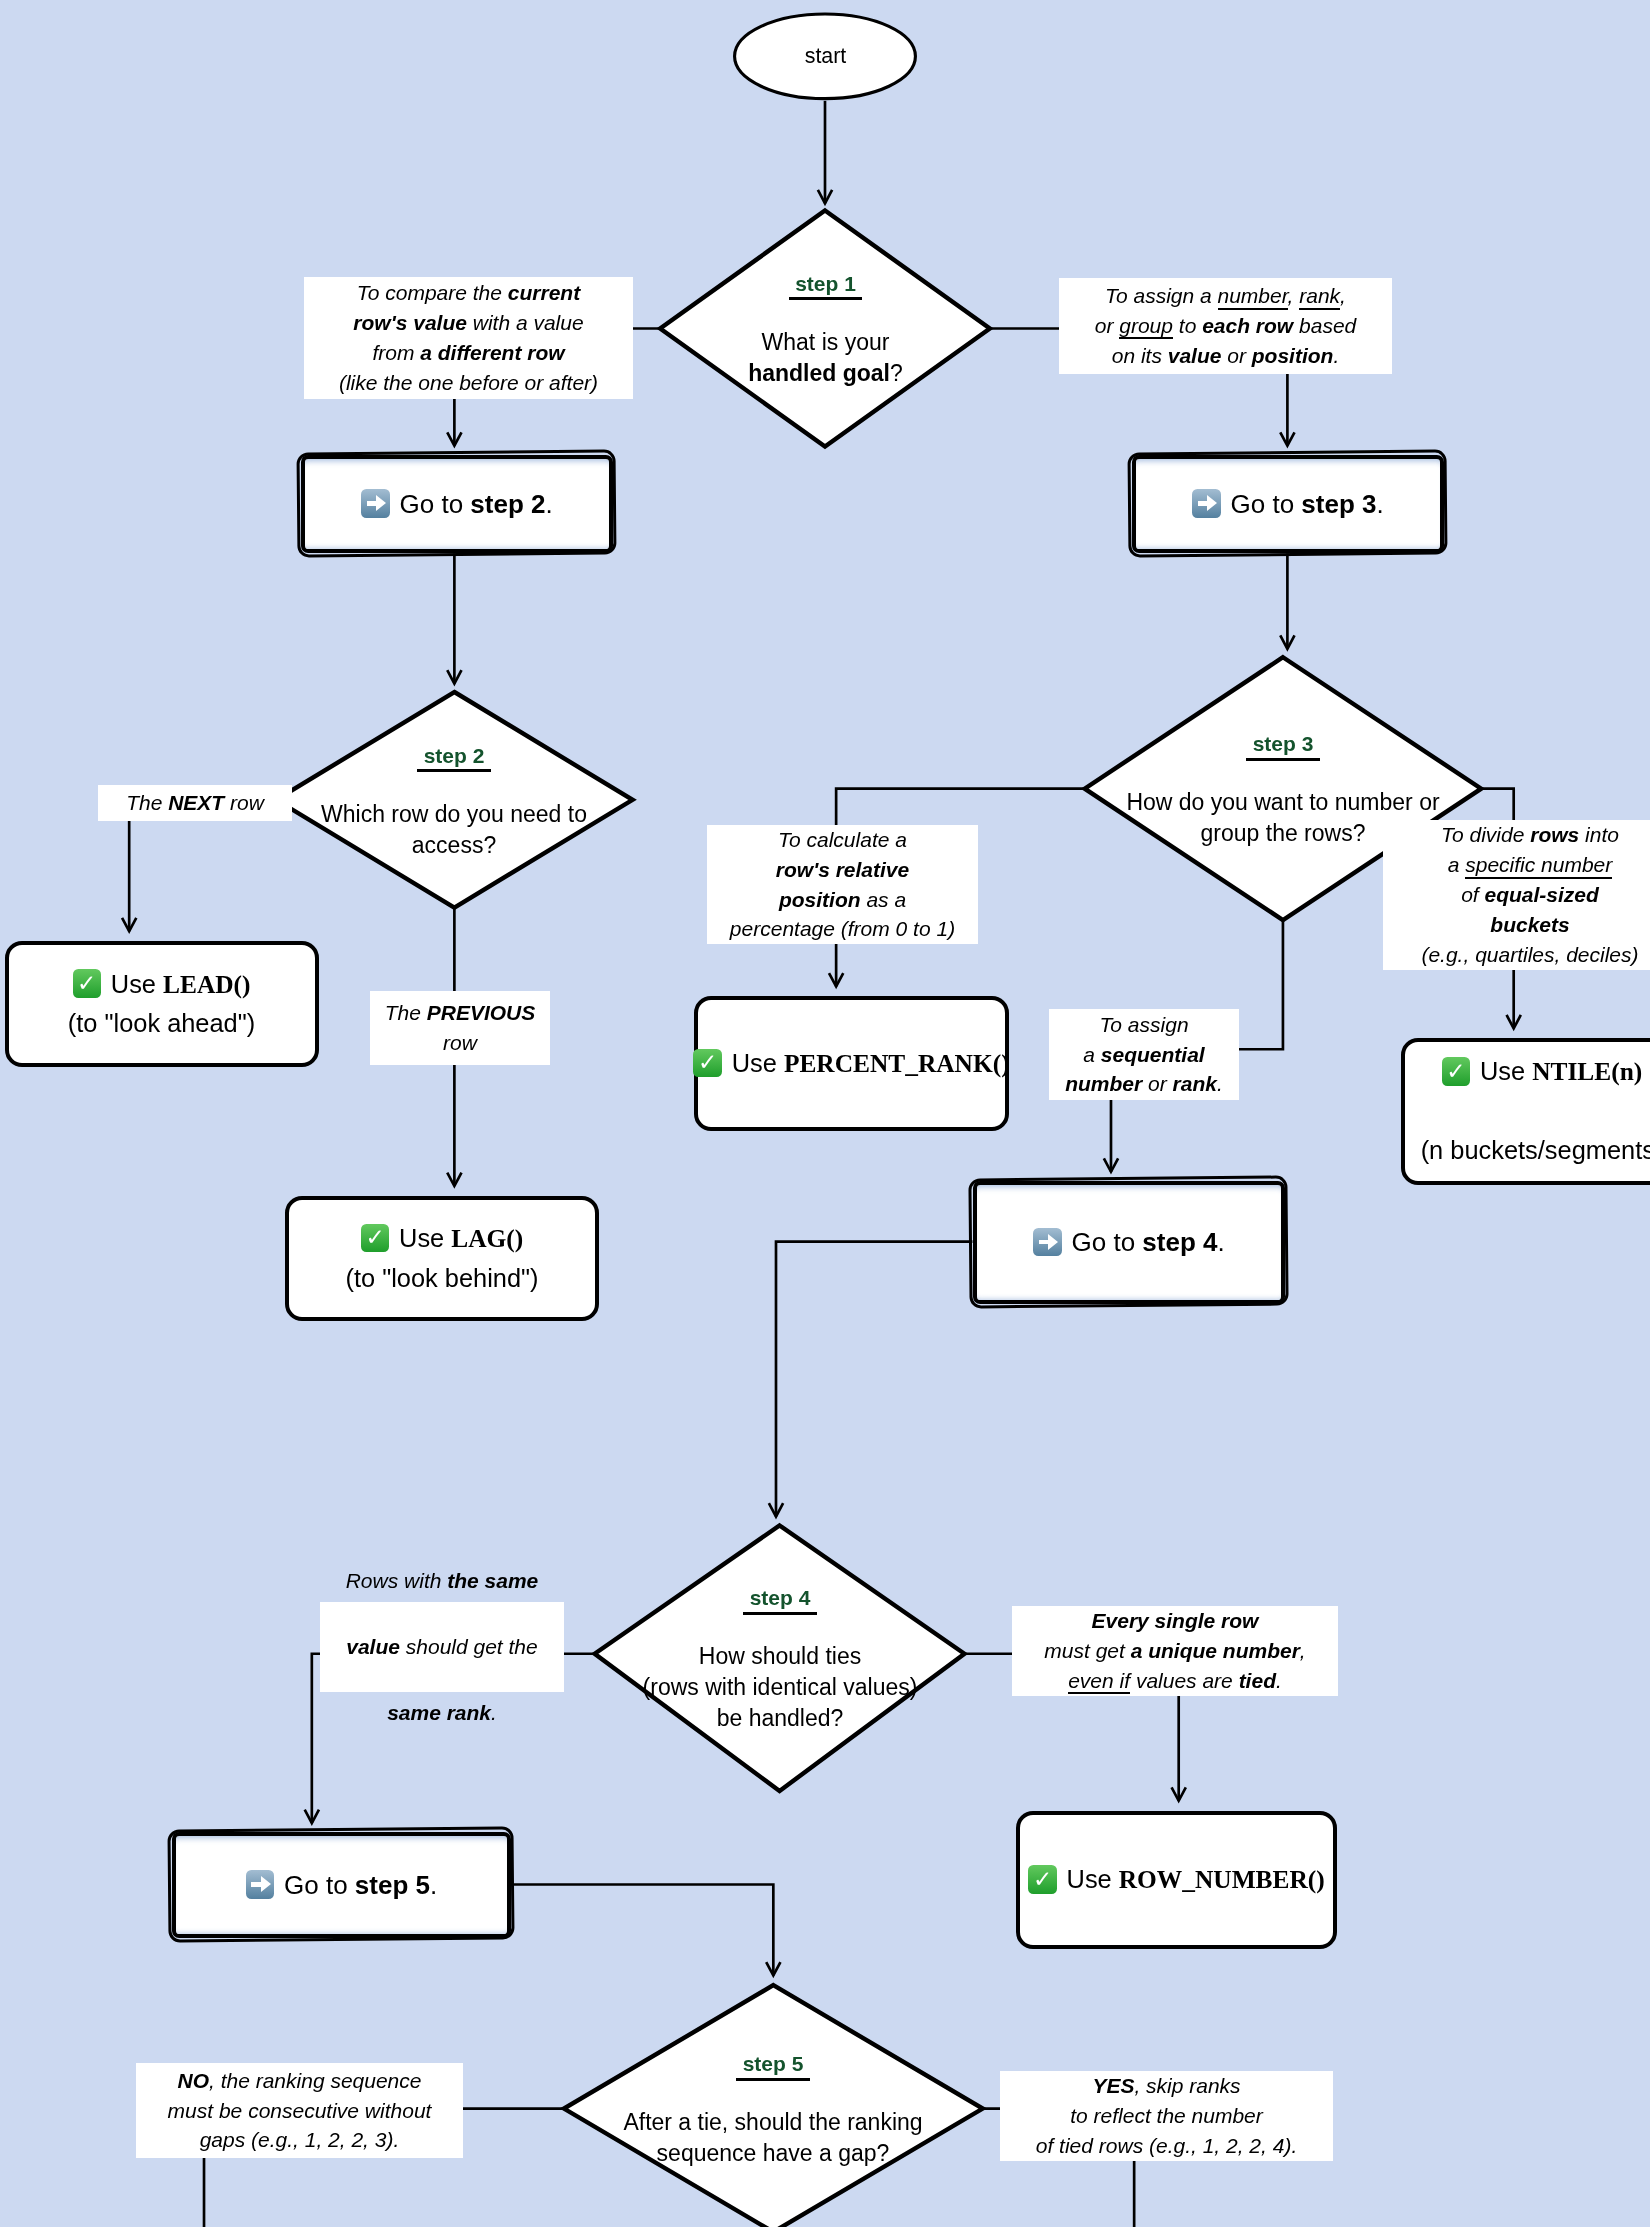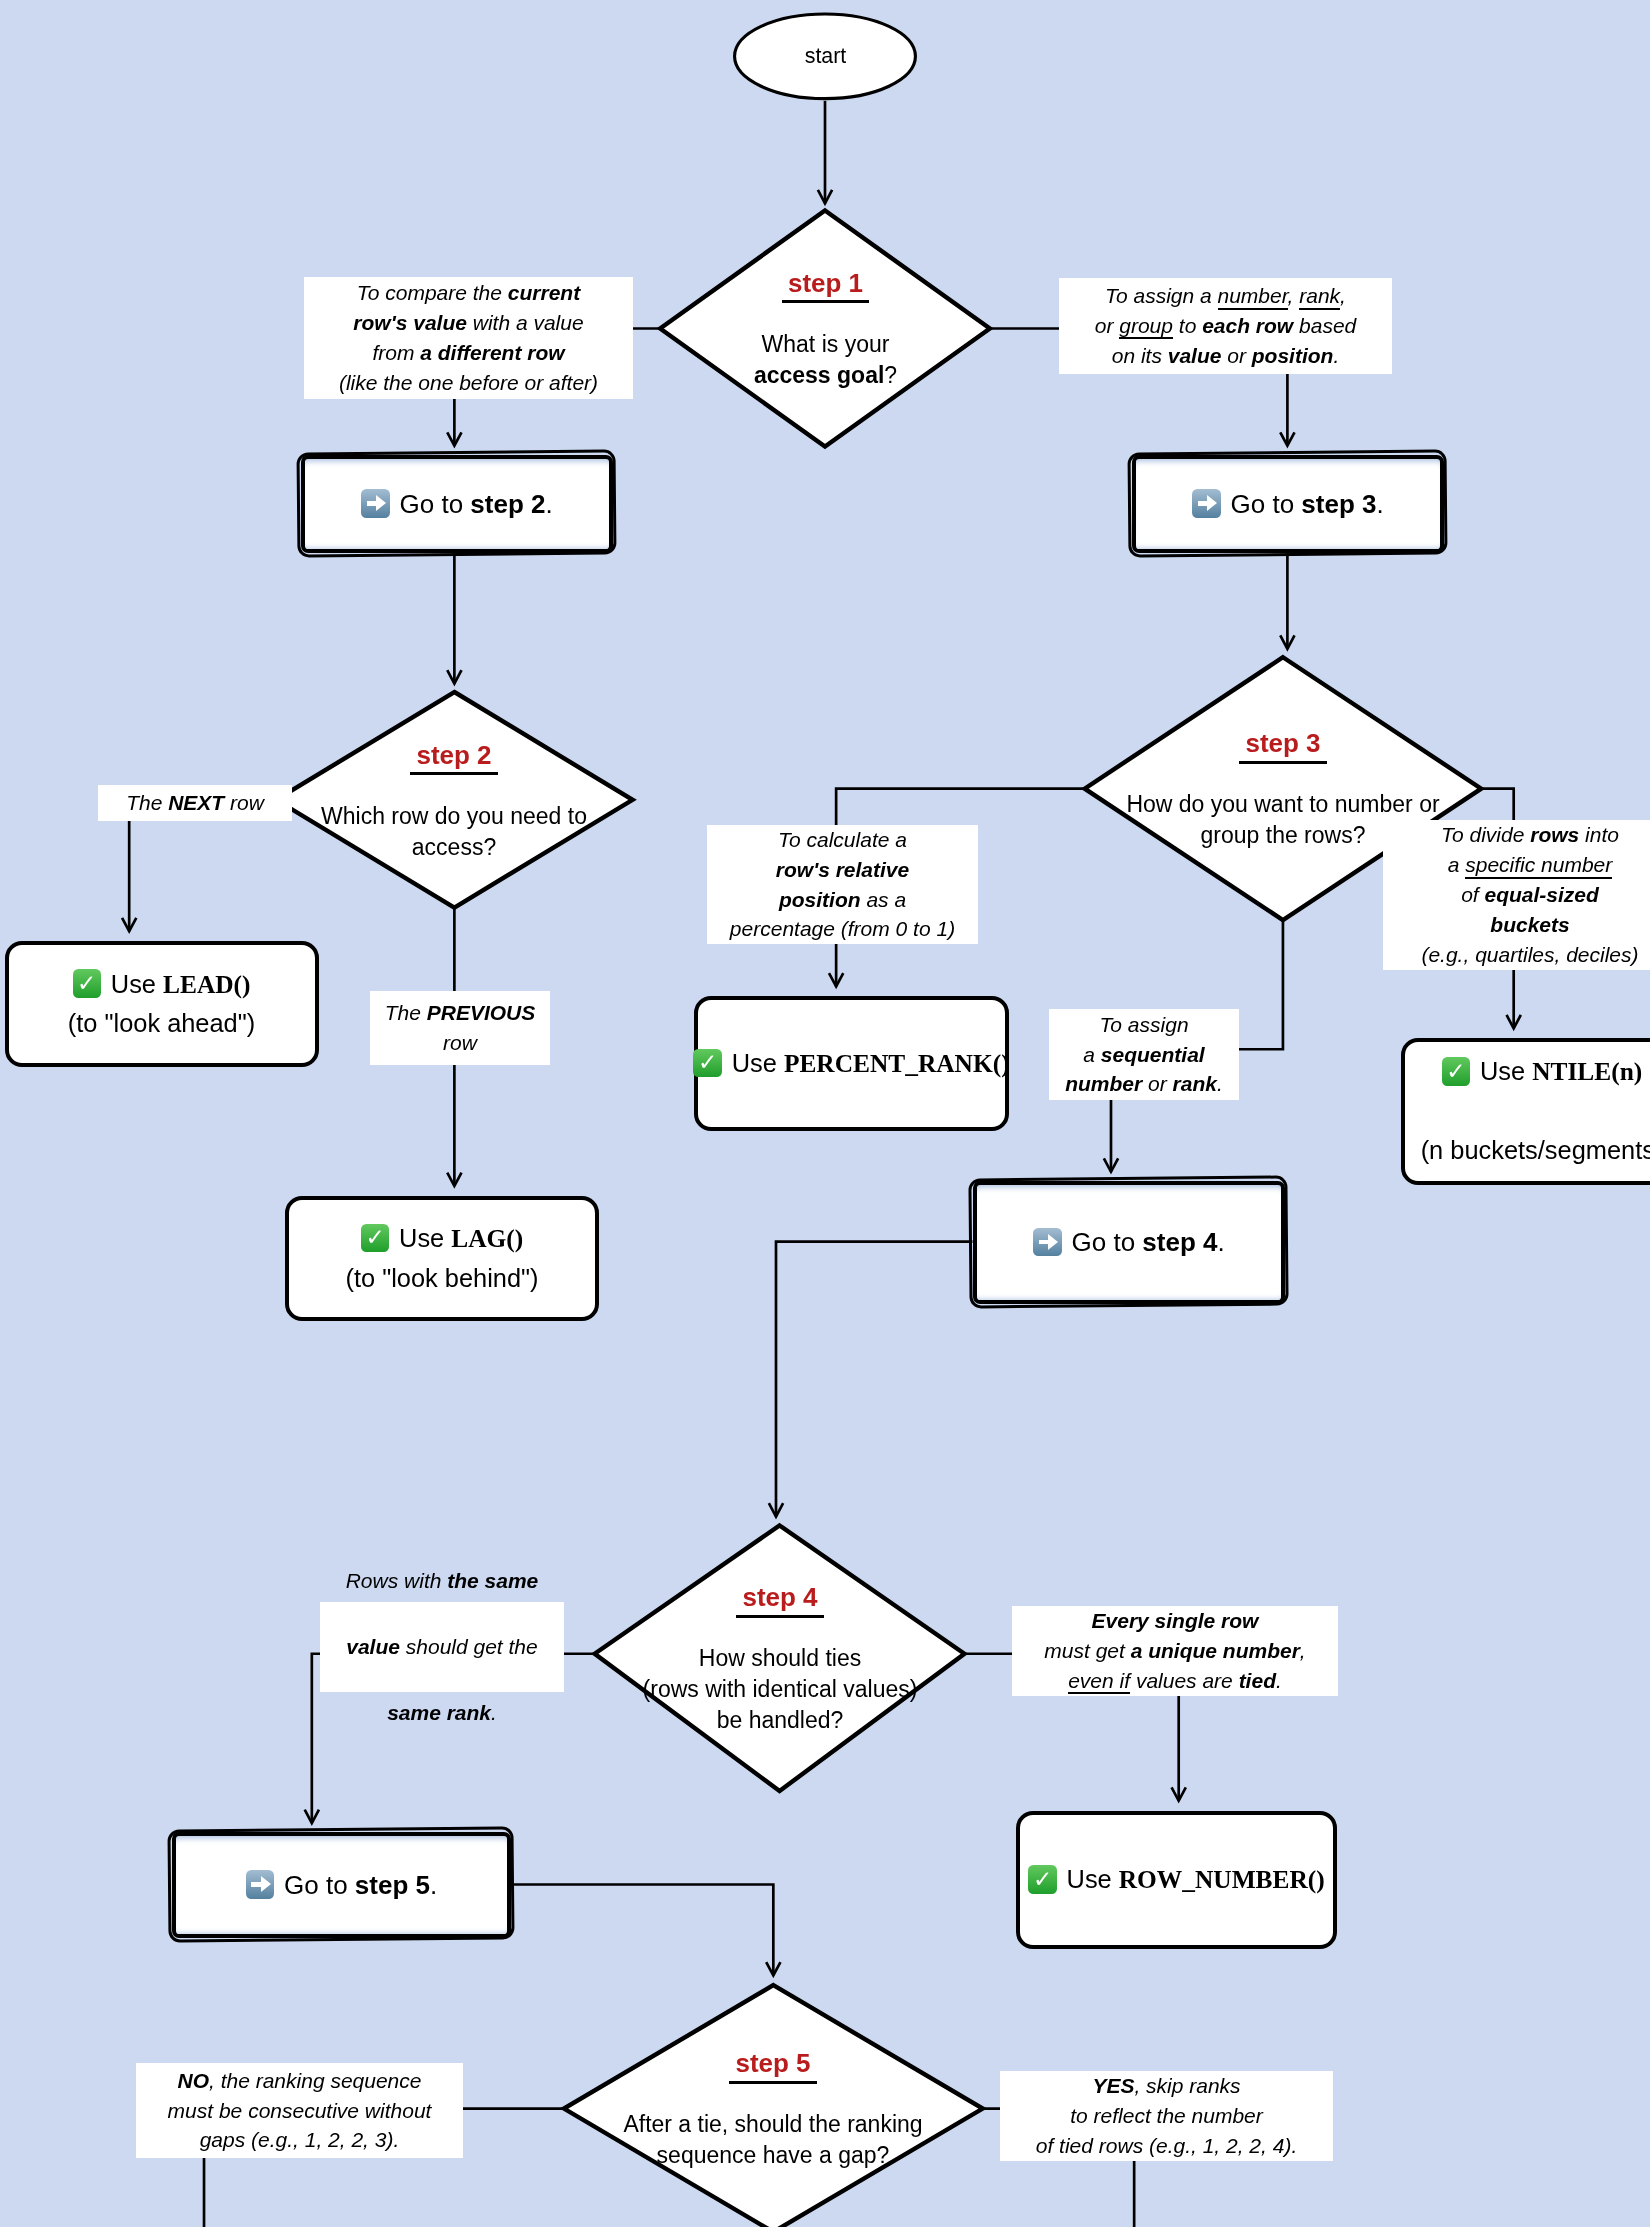"step 1" .step { color: #b91c1c -> #14532d; font-size: 26px -> 21px }
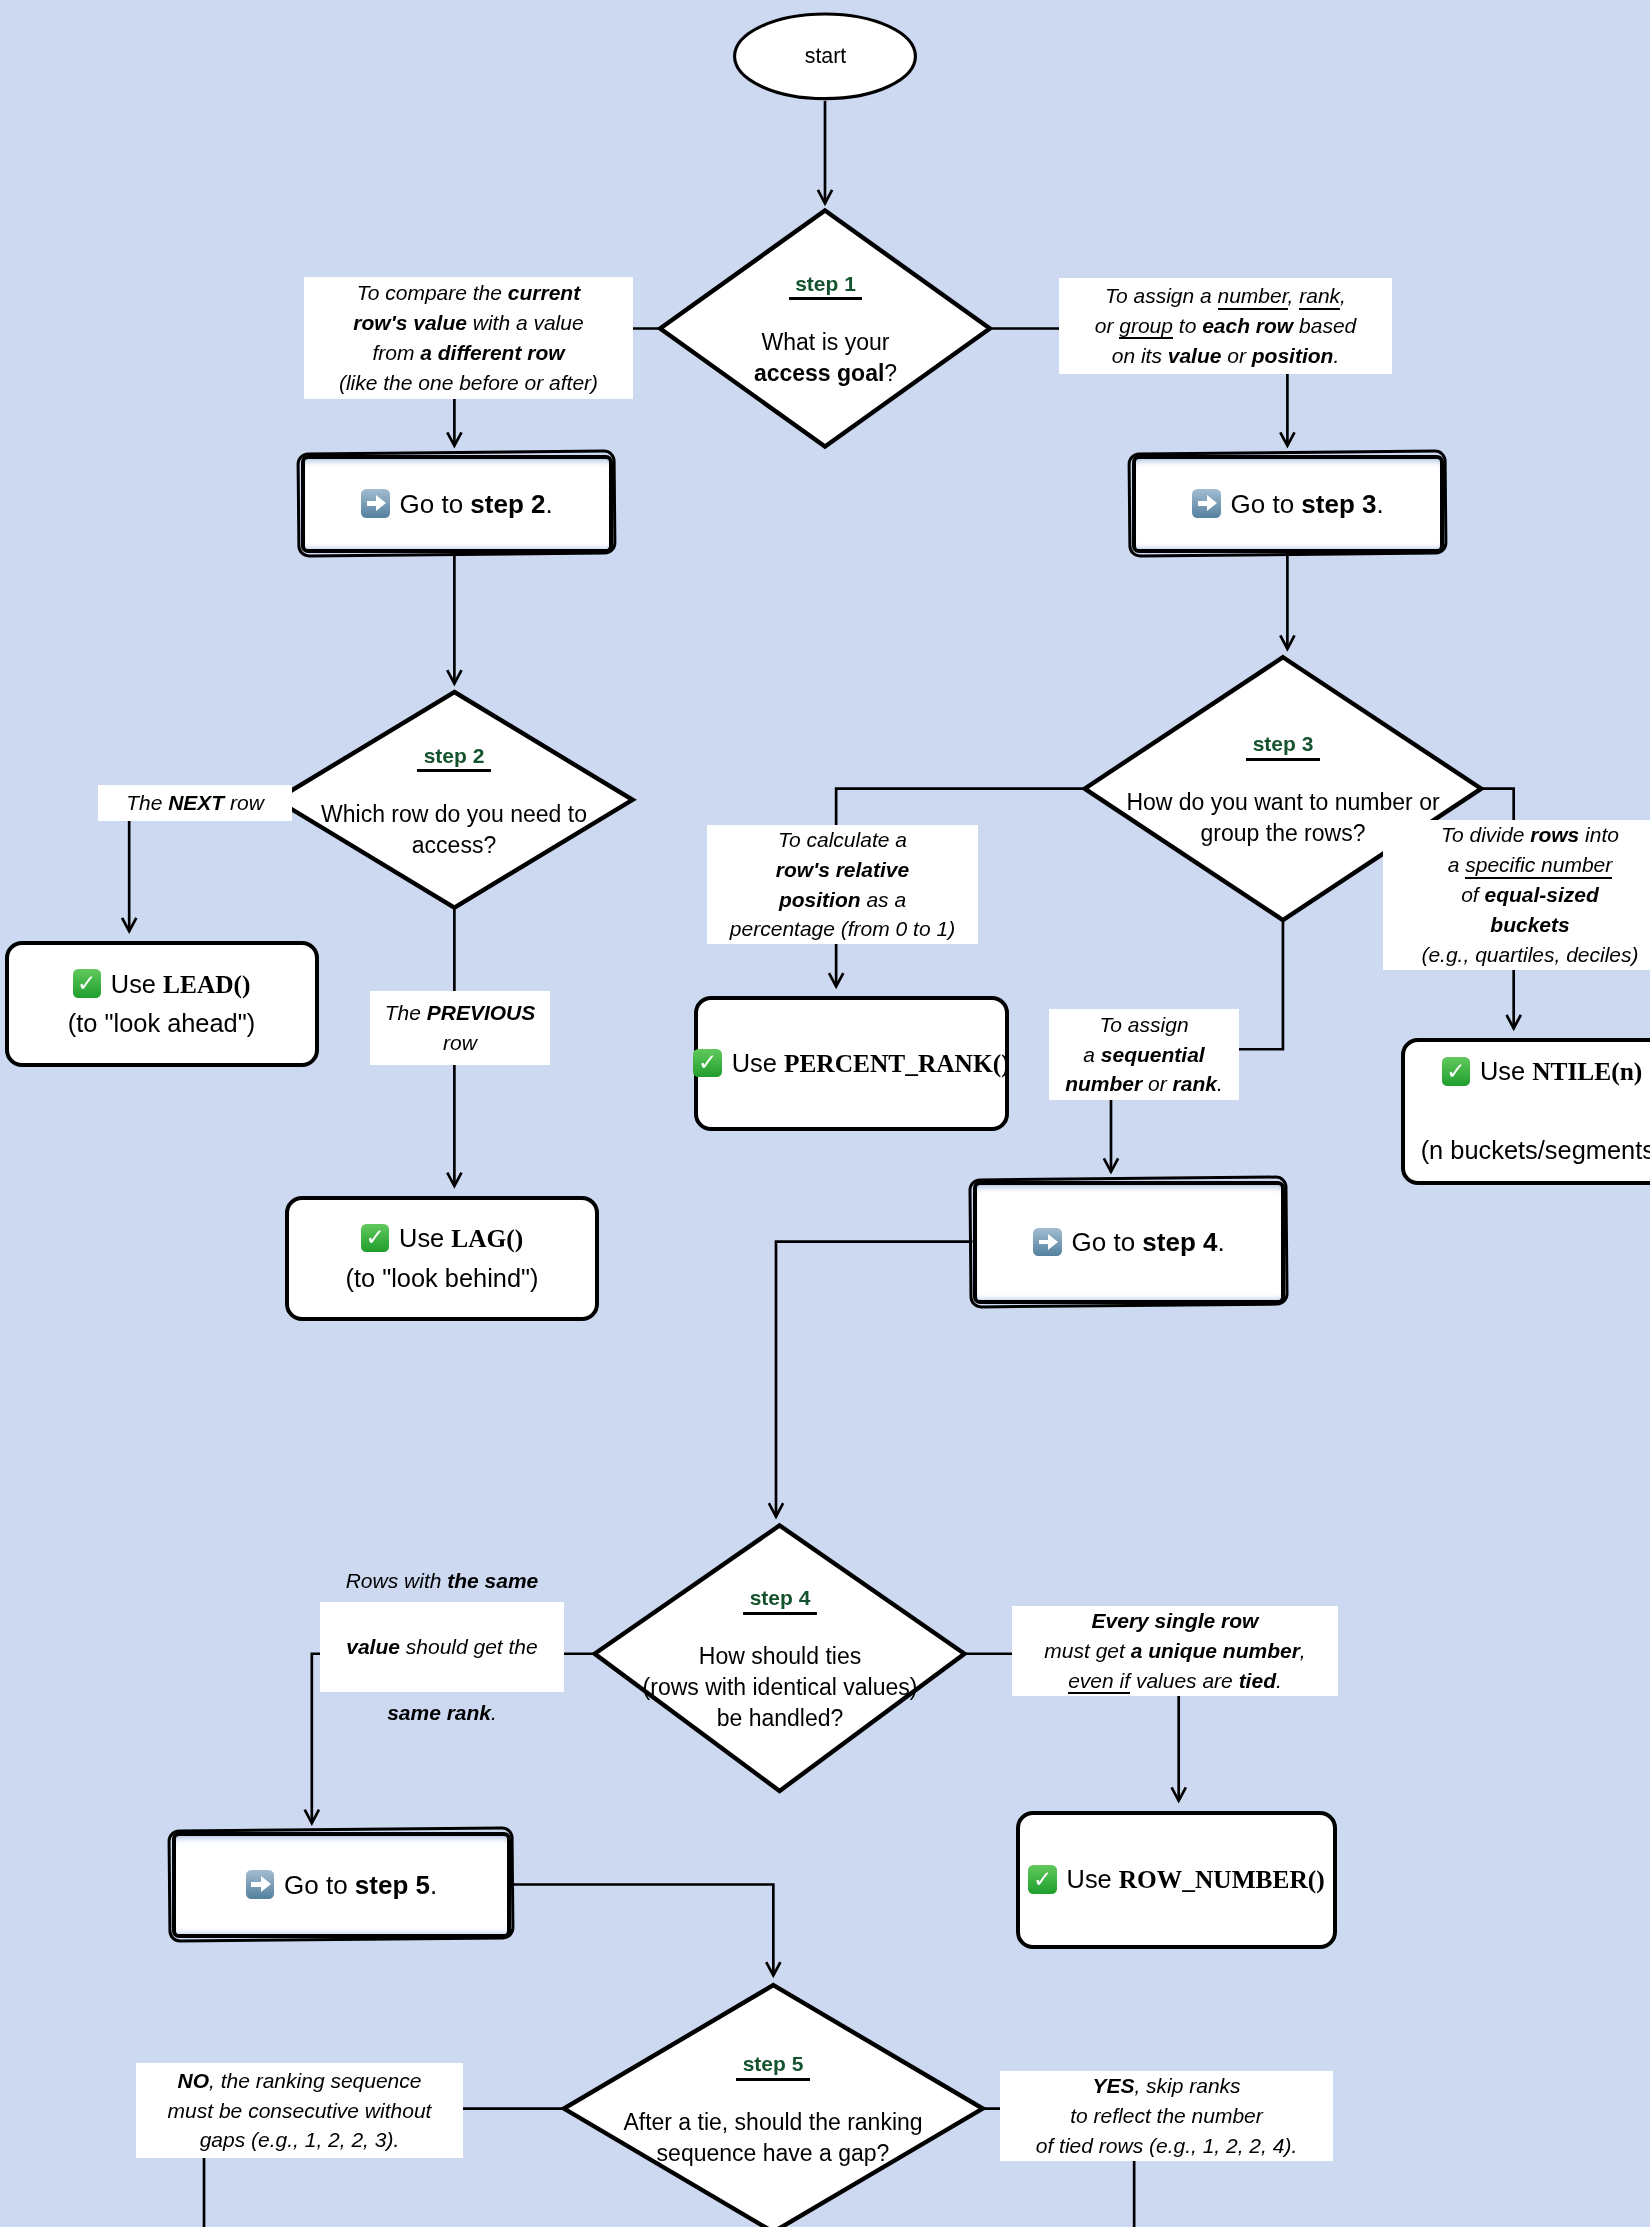"access goal" span.b { text: access -> handled }
